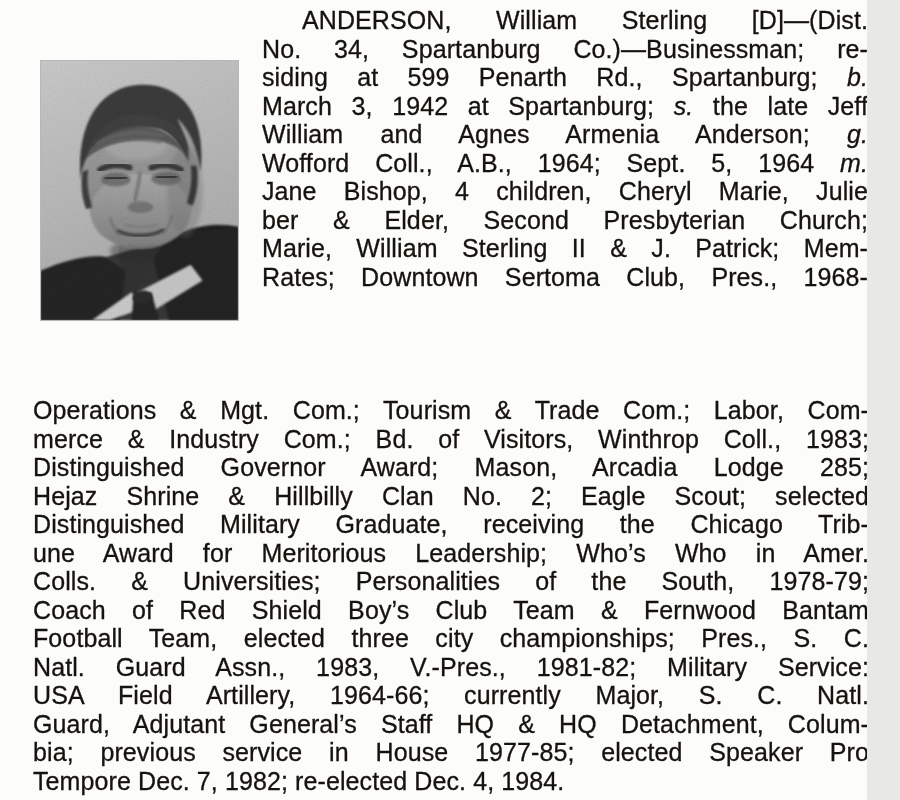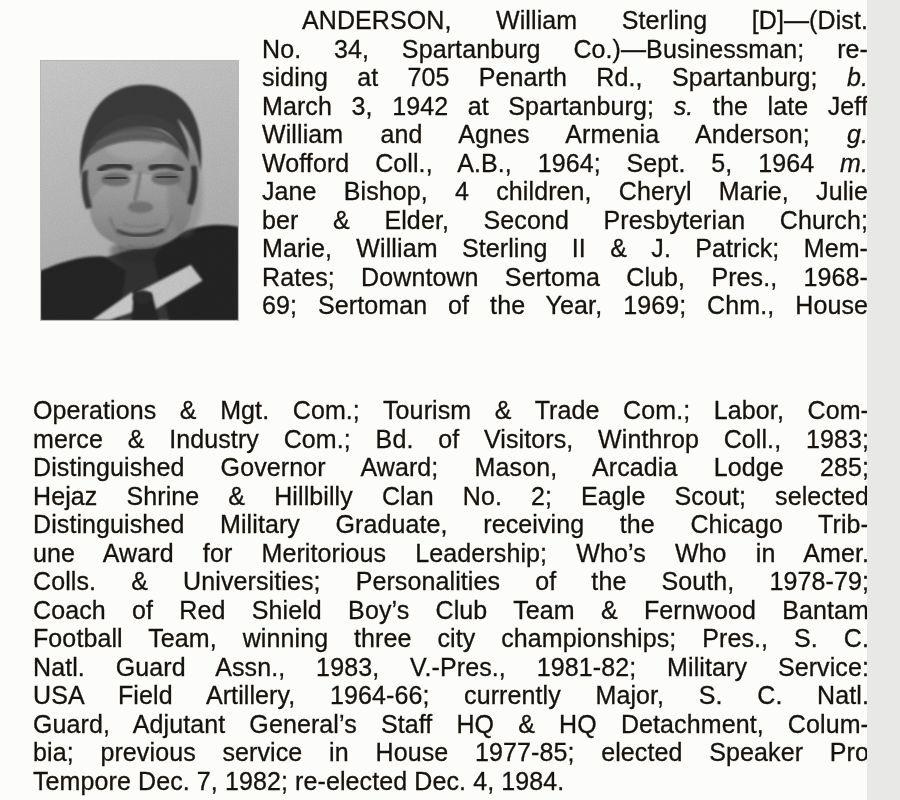"siding at 705 Penarth Rd.," span { text: 705 -> 599 }
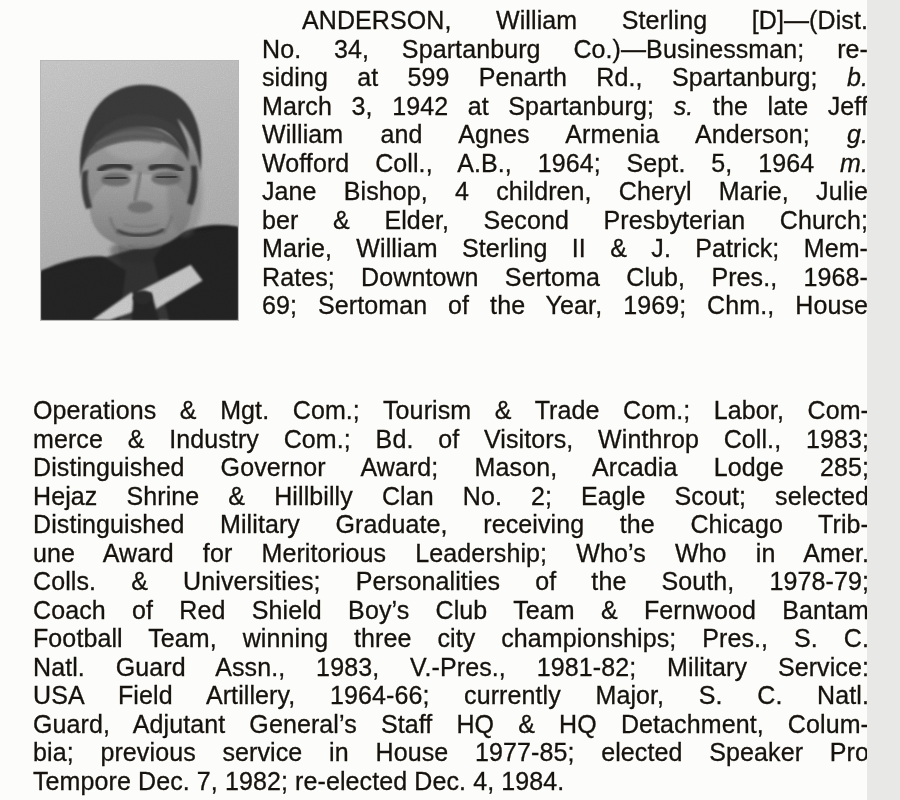"69; Sertoman of the Year," div.line { html: <div><span>69; Sertoman of the Year, 1969; Chm., House</span></div> -> none }
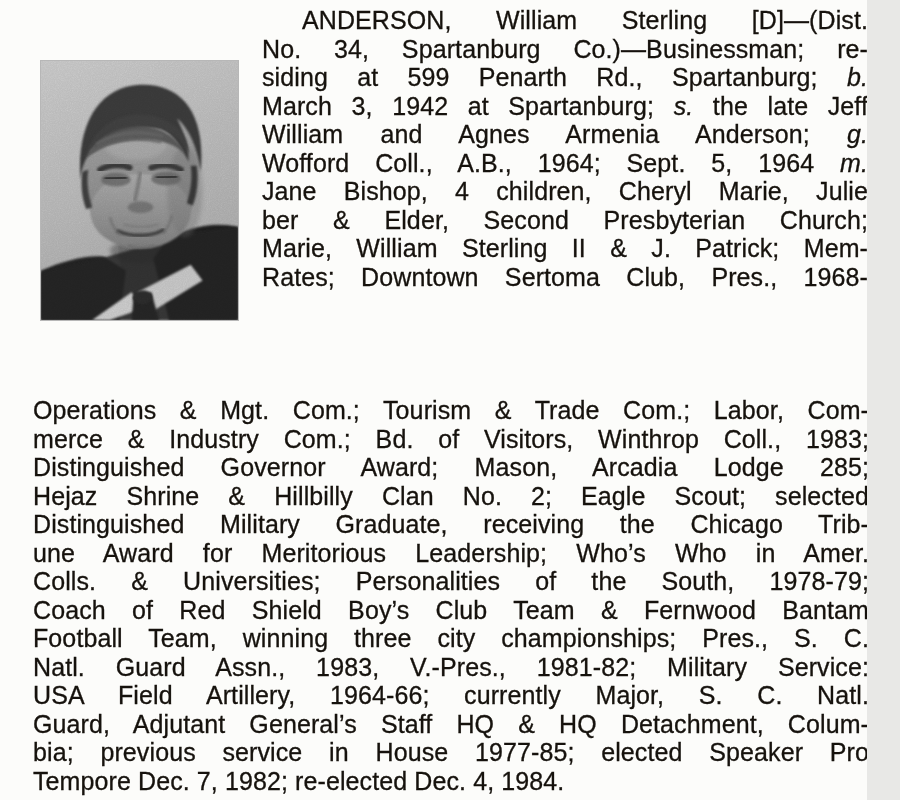"Football Team, winning three city" span { text: winning -> elected }
